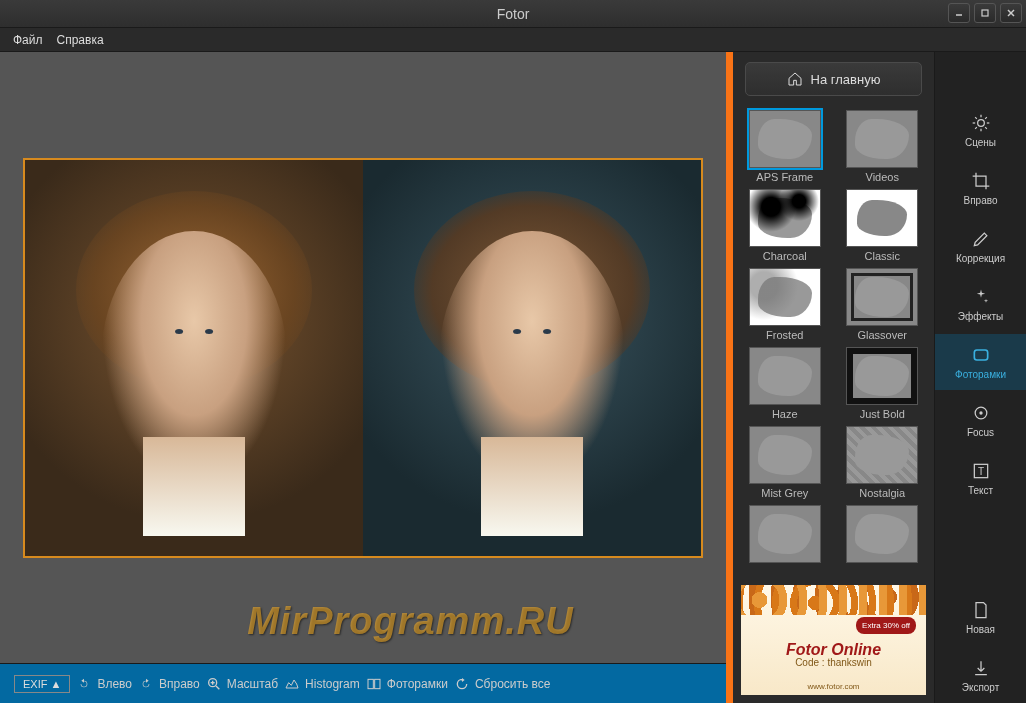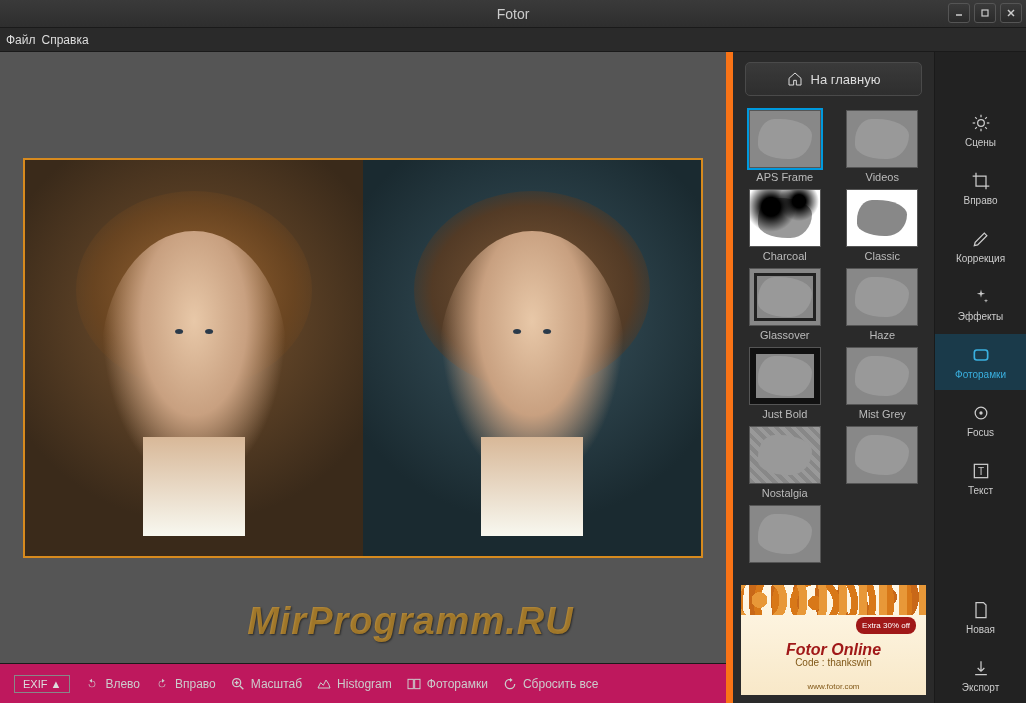"Файл" .menubar { gap: 6px -> 14px; padding: 0 6px -> 0 13px }
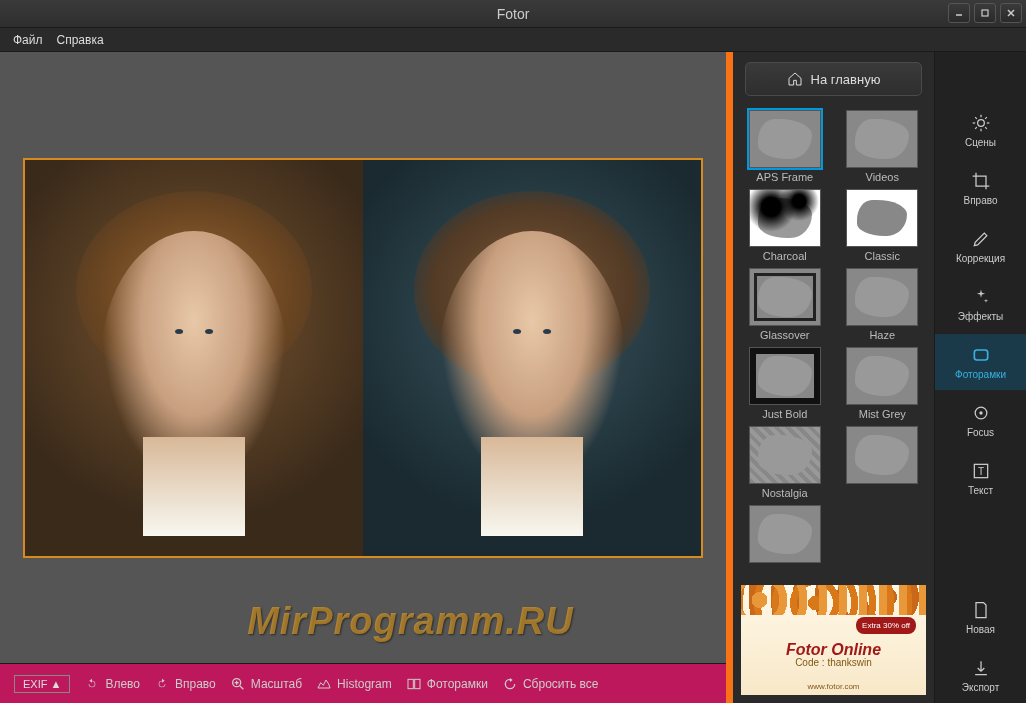"Frosted" div.frame-item { html: none -> <div> <div></div> <div>Frosted</div> </div> }
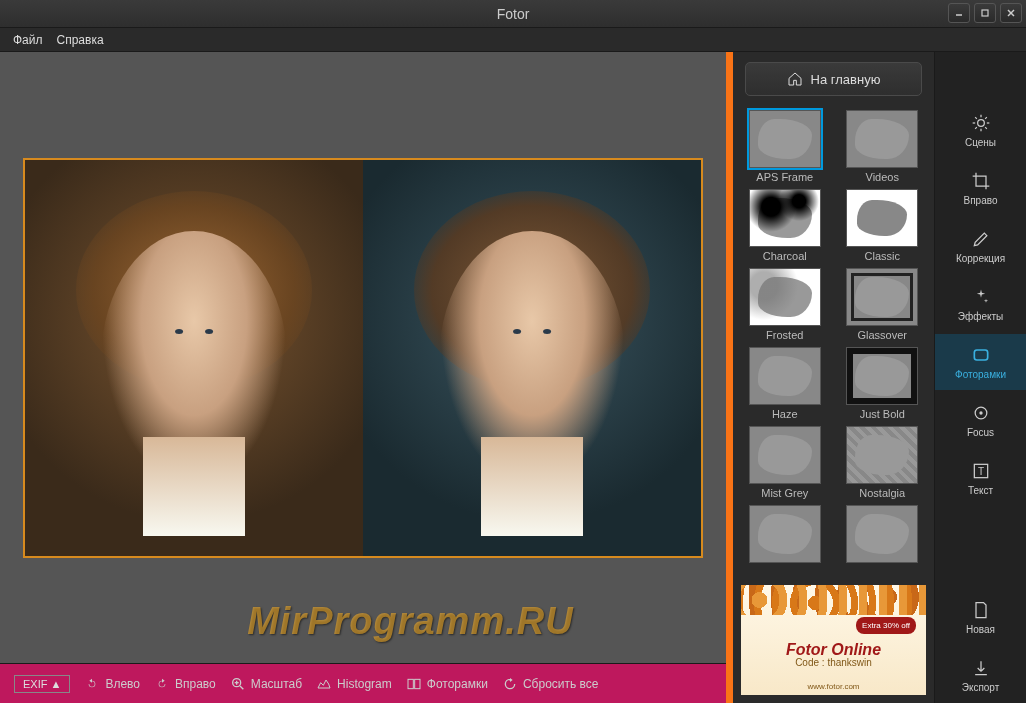"EXIF ▲" .bottom-toolbar { background: #be185d -> #0369a1; gap: 14px -> 6px }
